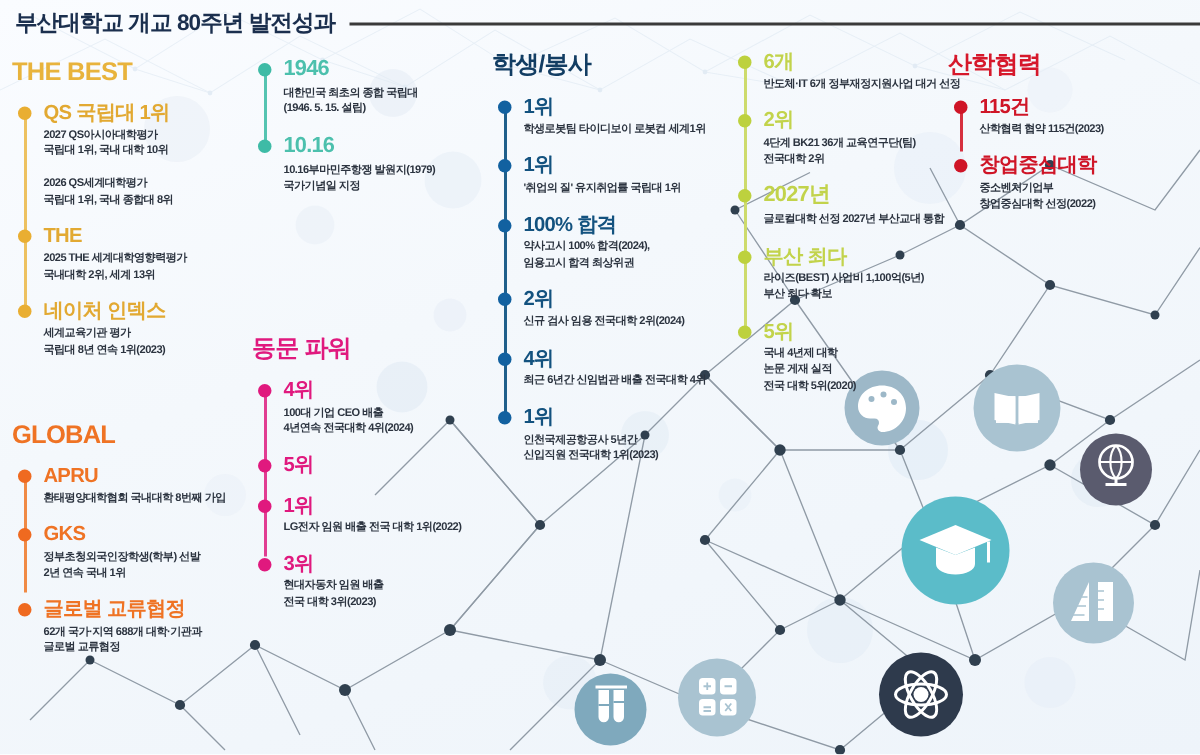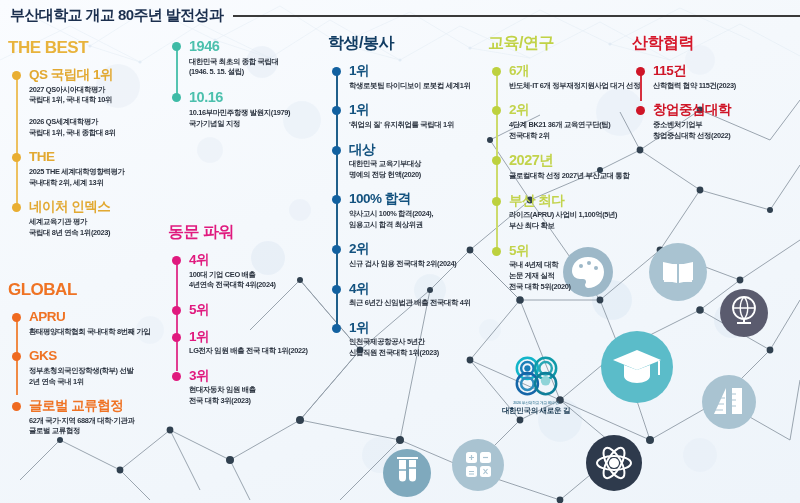"교육/연구" div.sec-title { html: <div>교육/연구</div> -> none }
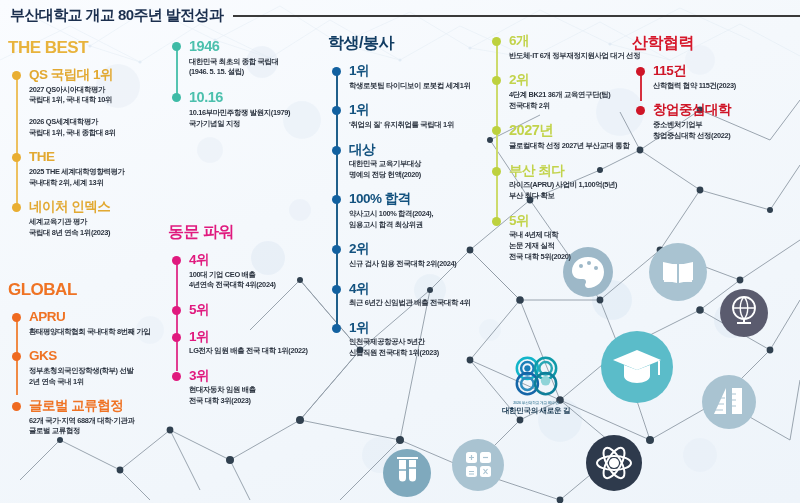"대상" div.item { html: <div> <span></span> <div>대상</div> <div>대한민국 교육기부대상 명예의 전당 헌액(2020)</div> </div> -> none }
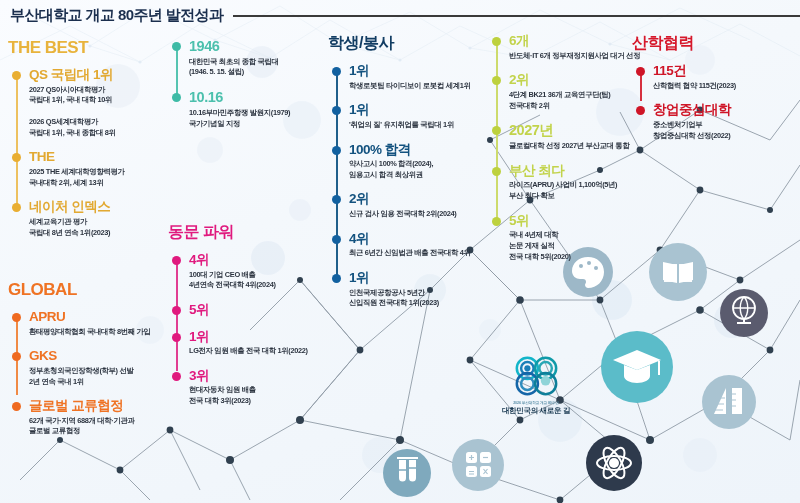"라이즈(APRU) 사업비 1,100억(5년)" div.desc { text: APRU -> BEST }
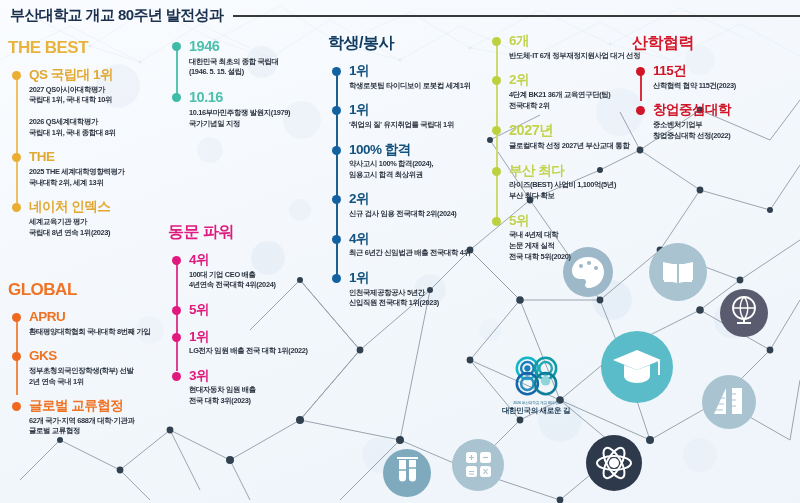"대한민국의 새로운 길" div { html: <div> <svg> <g> <circle></circle> <circle></circle> <circle></circle> <circle></circle> <circle></circle> <circle></circle> <circle></circle> </g> <circle></circle> <circle></circle> </svg> <div>2026 부산대학교 개교 80주년</div> <div>대한민국의 새로운 길</div> </div> -> none }
